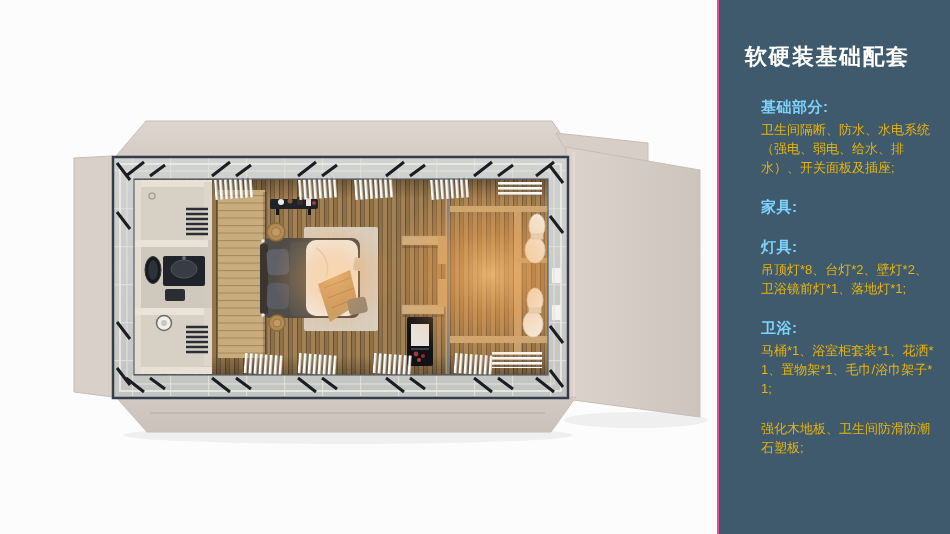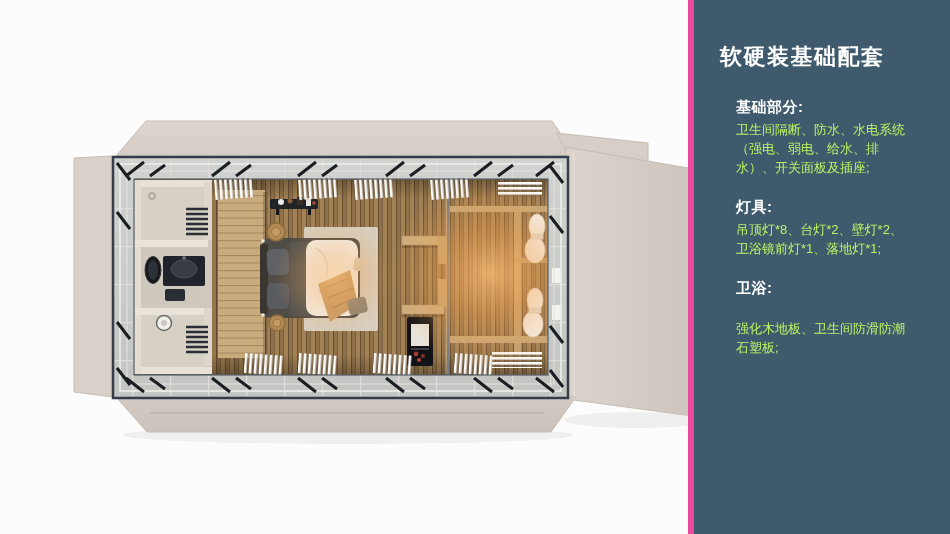"软硬装基础配套" .info-panel { border-left: 6px solid #ec4899 -> 2px solid #ec4899; width: 262px -> 233px }
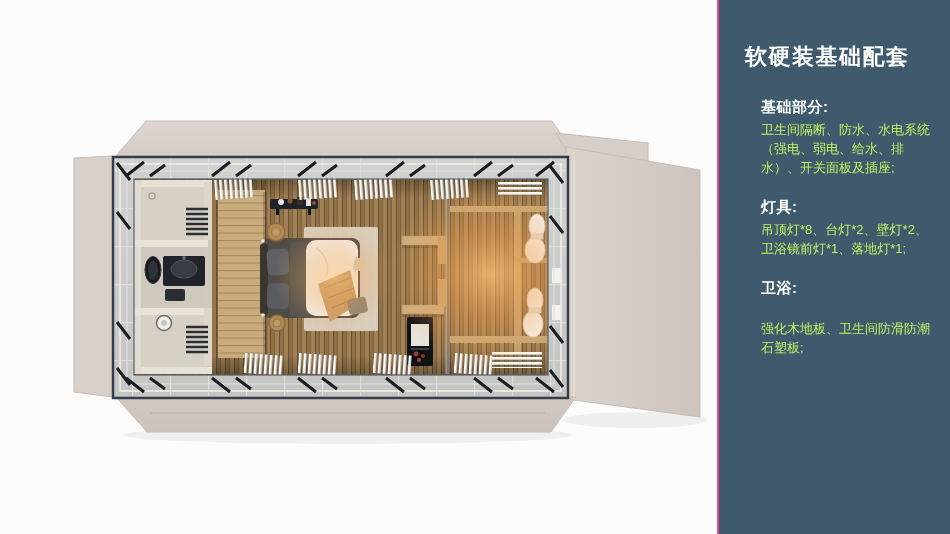"基础部分:" .info-panel h2 { color: #ffffff -> #7dd3fc }
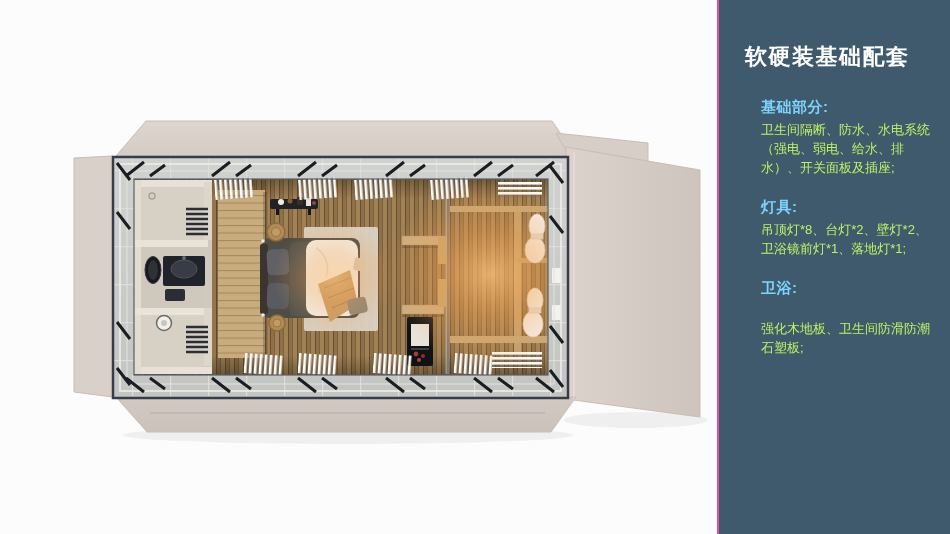"卫生间隔断、防水、水电系统（强电、弱电、给水、排水）、开关面板及插座;" .info-panel p { color: #bef264 -> #eab308 }
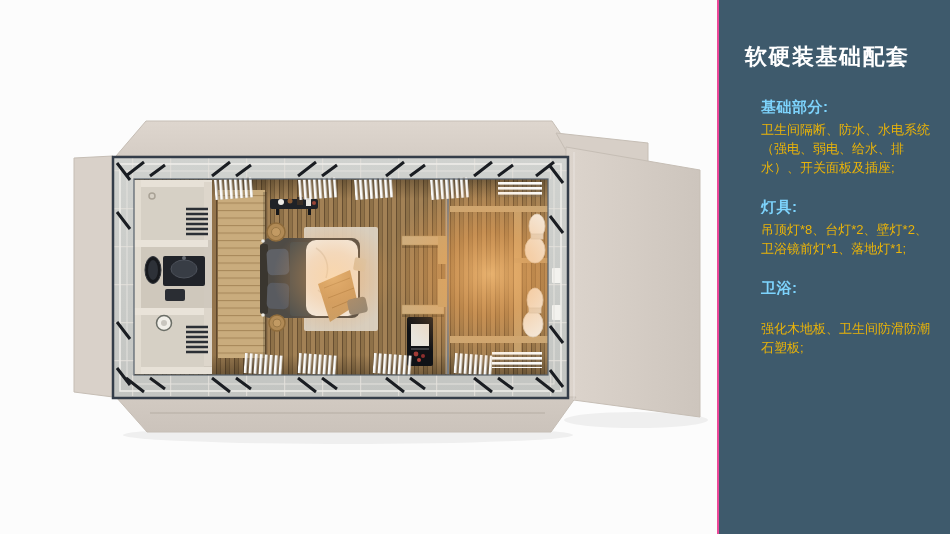"家具:" h2 { html: none -> <h2>家具:</h2> }
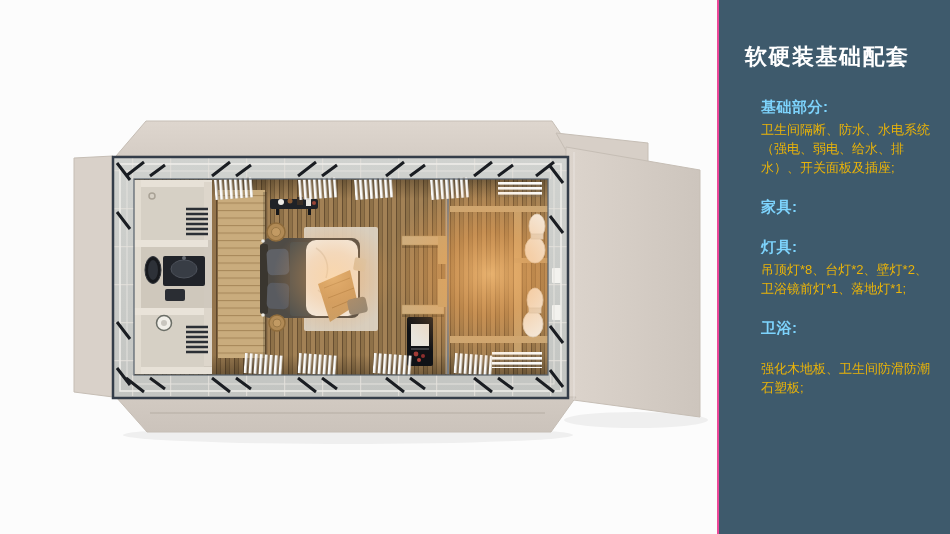"马桶*1、浴室柜套装*1、花洒*1、置物架*1、毛巾/浴巾架子*1;" p { html: none -> <p>马桶*1、浴室柜套装*1、花洒*1、置物架*1、毛巾/浴巾架子*1;</p> }
